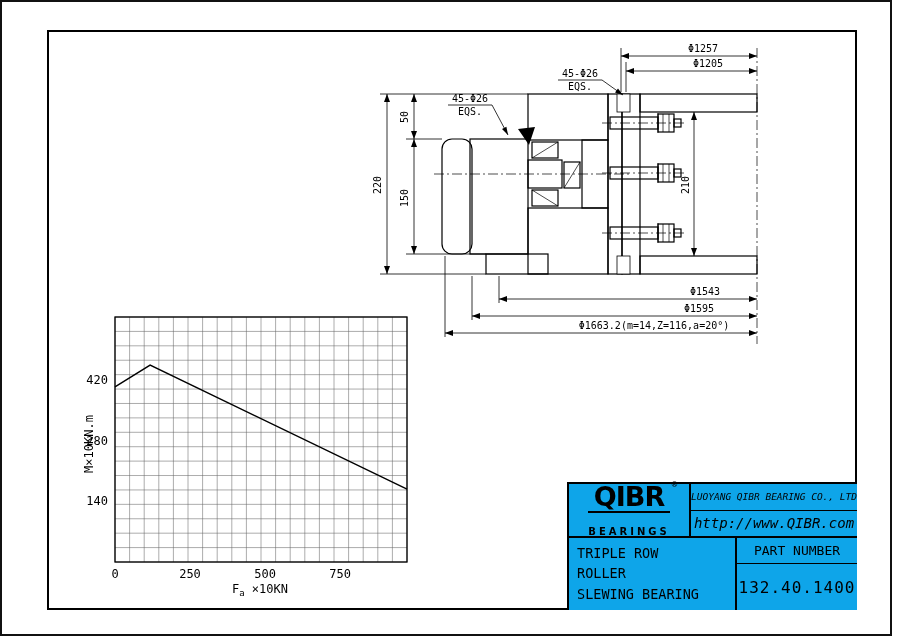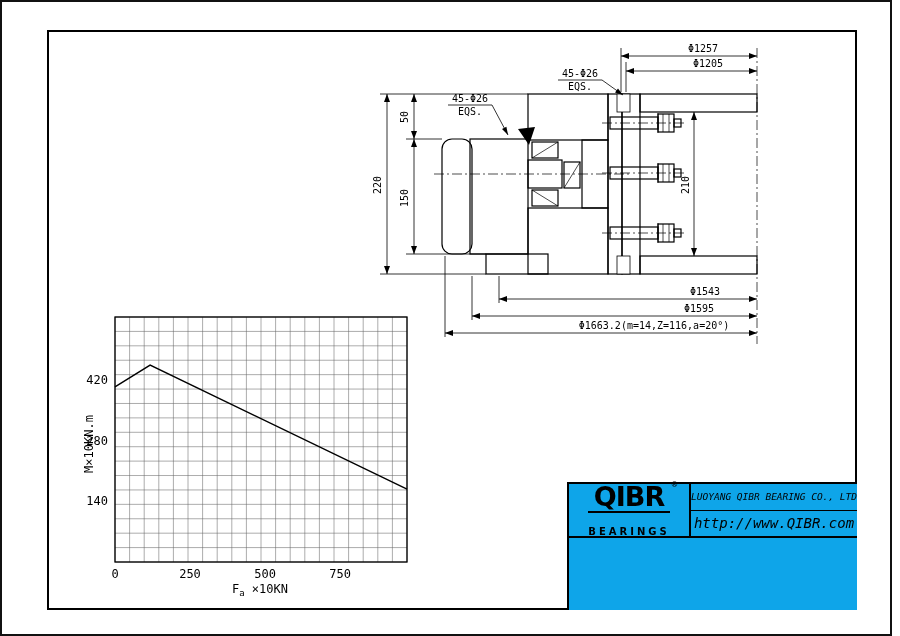"TRIPLE ROW" div.tb-row2 { html: none -> <div> <div> <div>TRIPLE ROW</div> <div>ROLLER</div> <div>SLEWING BEARING</div> </div> <div> <div>PART NUMBER</div> <div>132.40.1400</div> </div> </div> }
